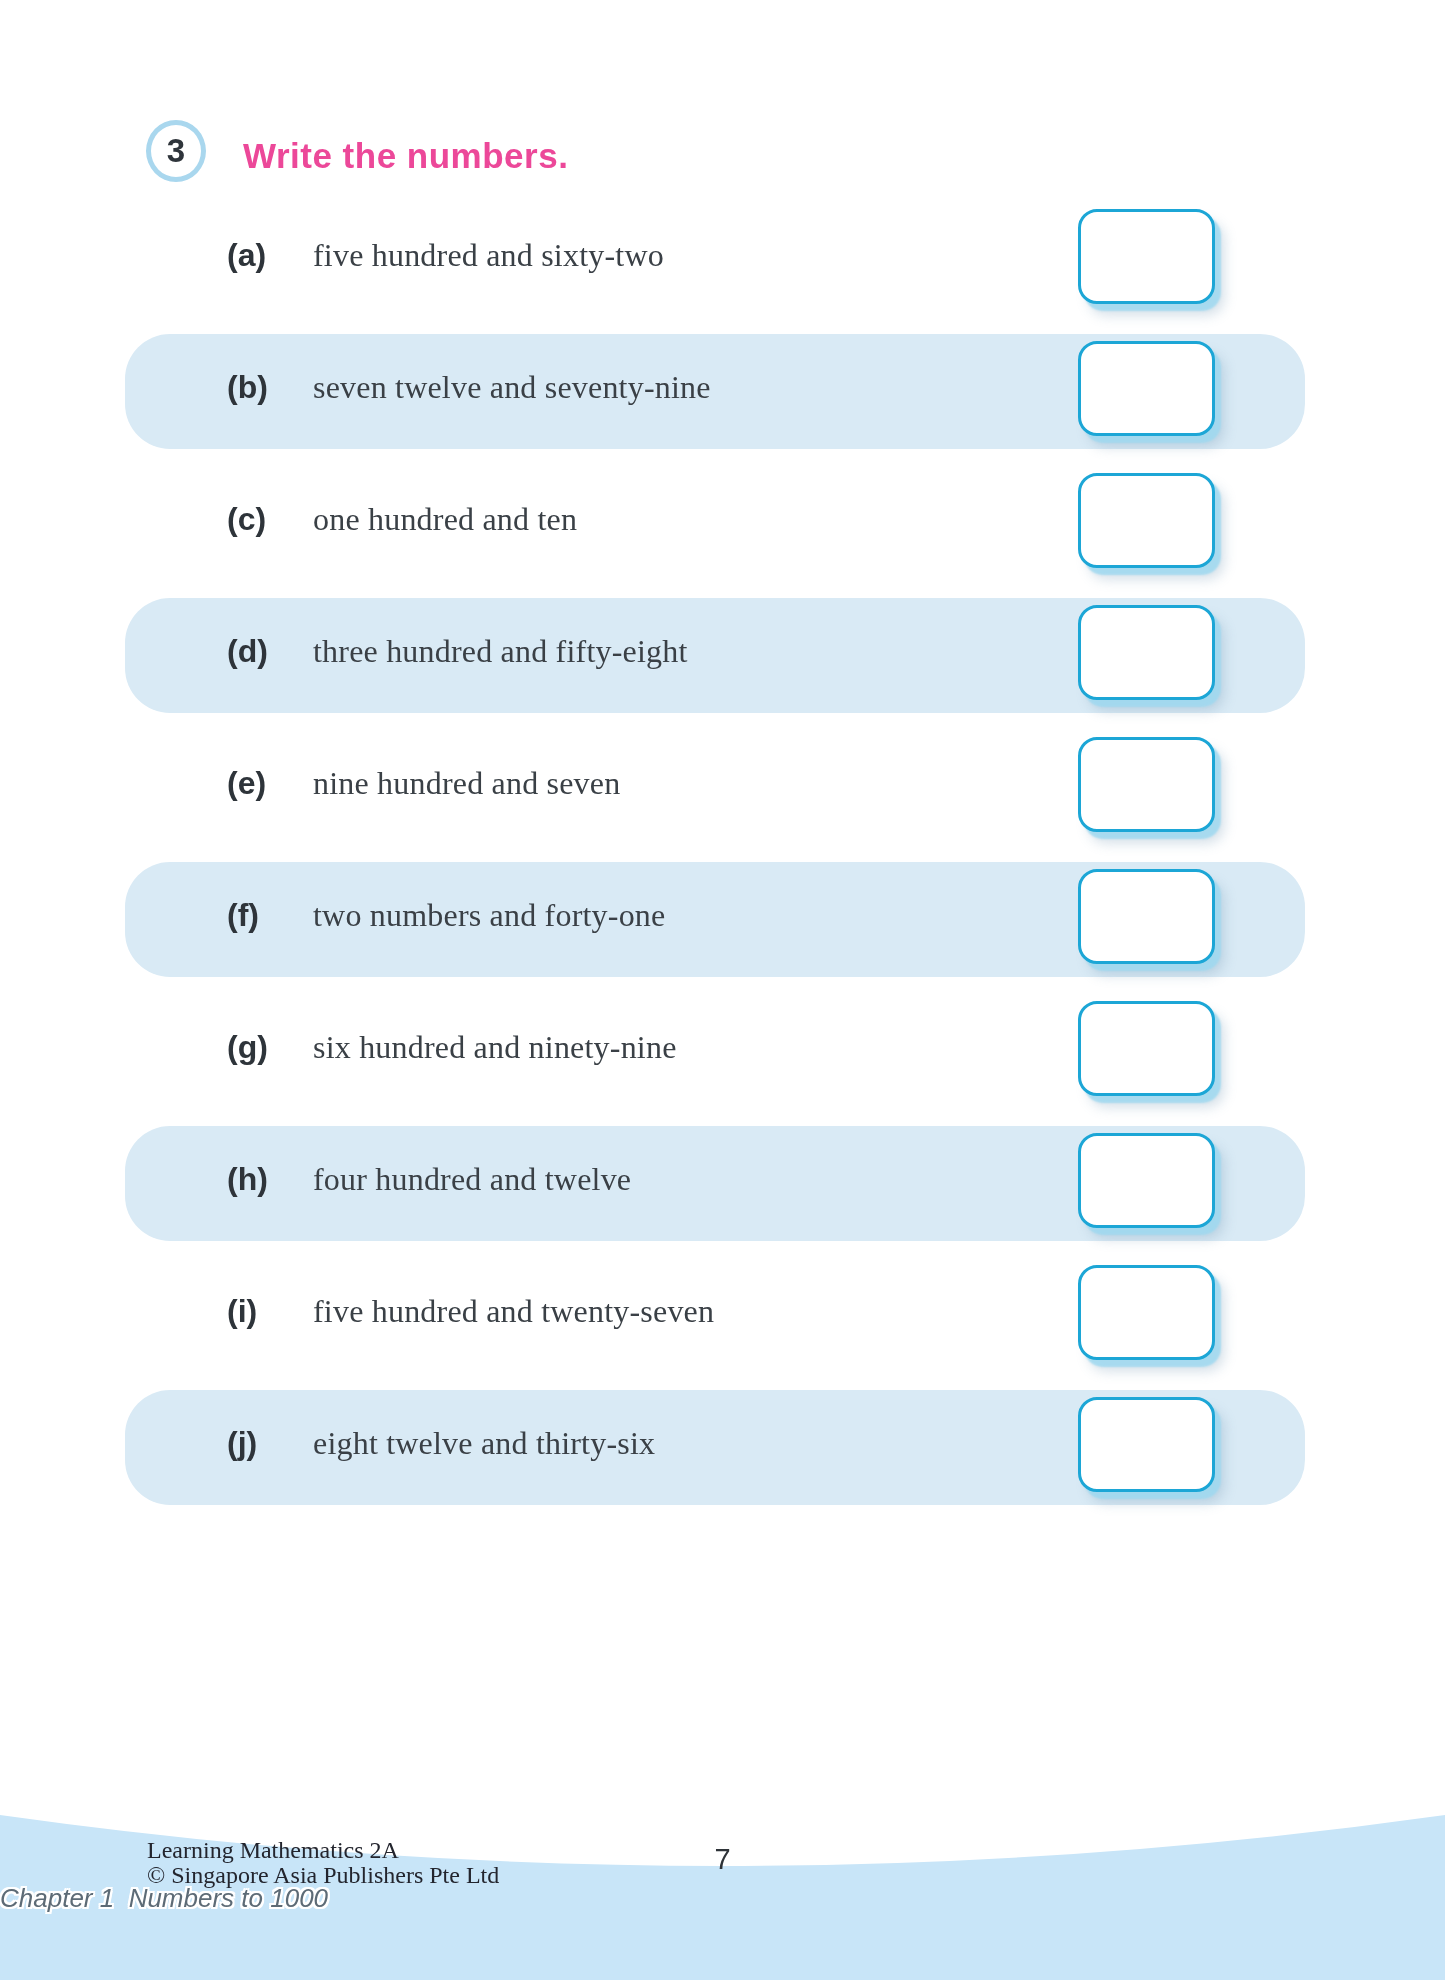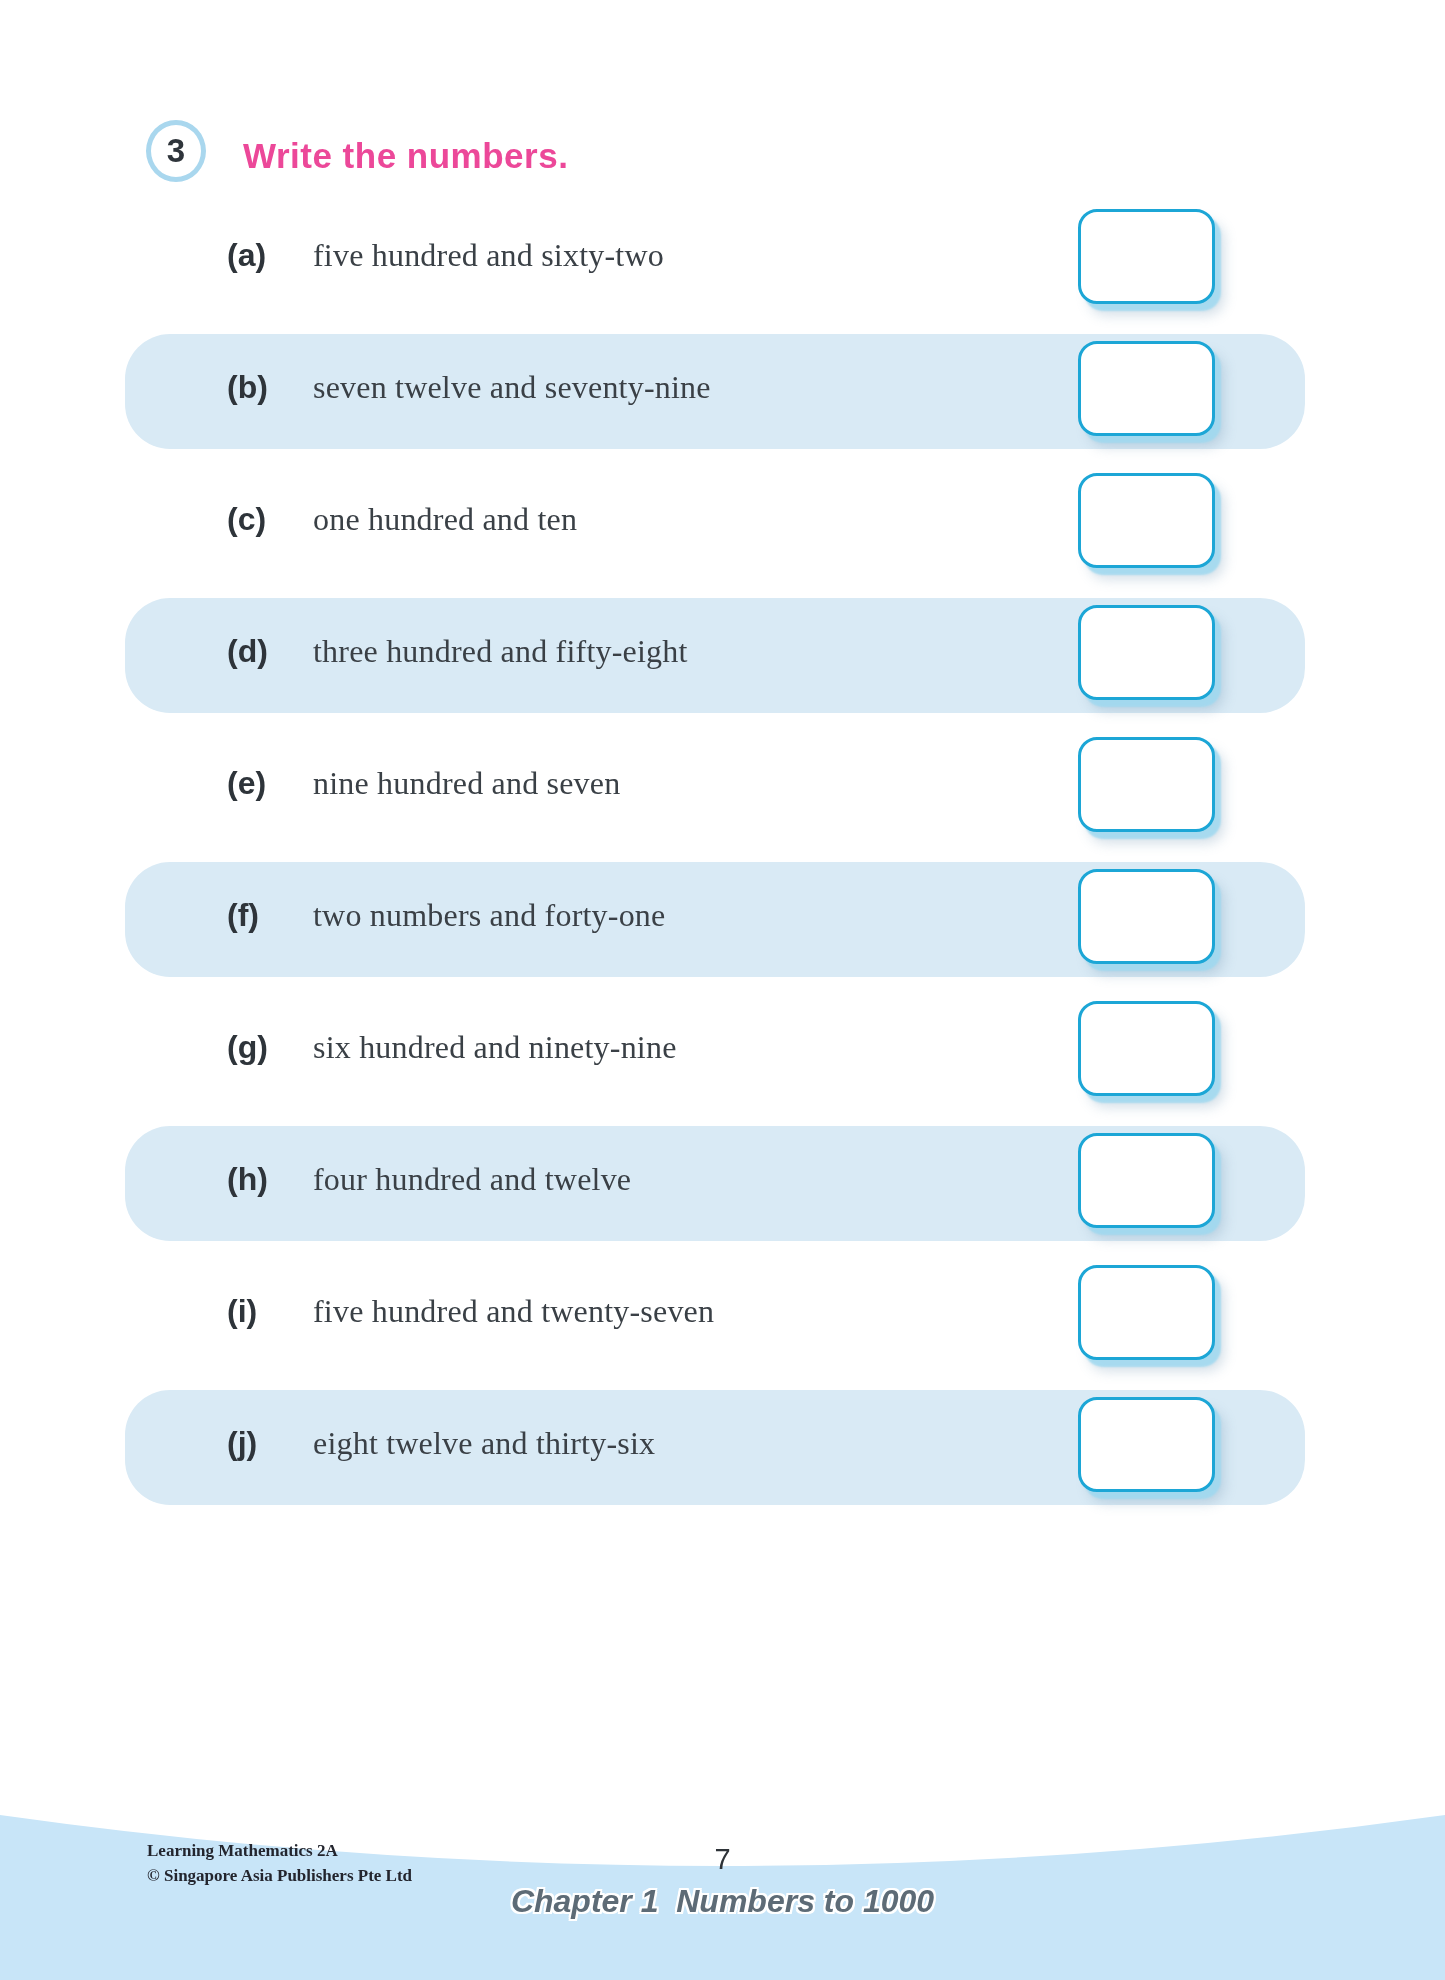"Learning Mathematics 2A" .imprint { font-size: 17px -> 24px; font-weight: bold -> none }
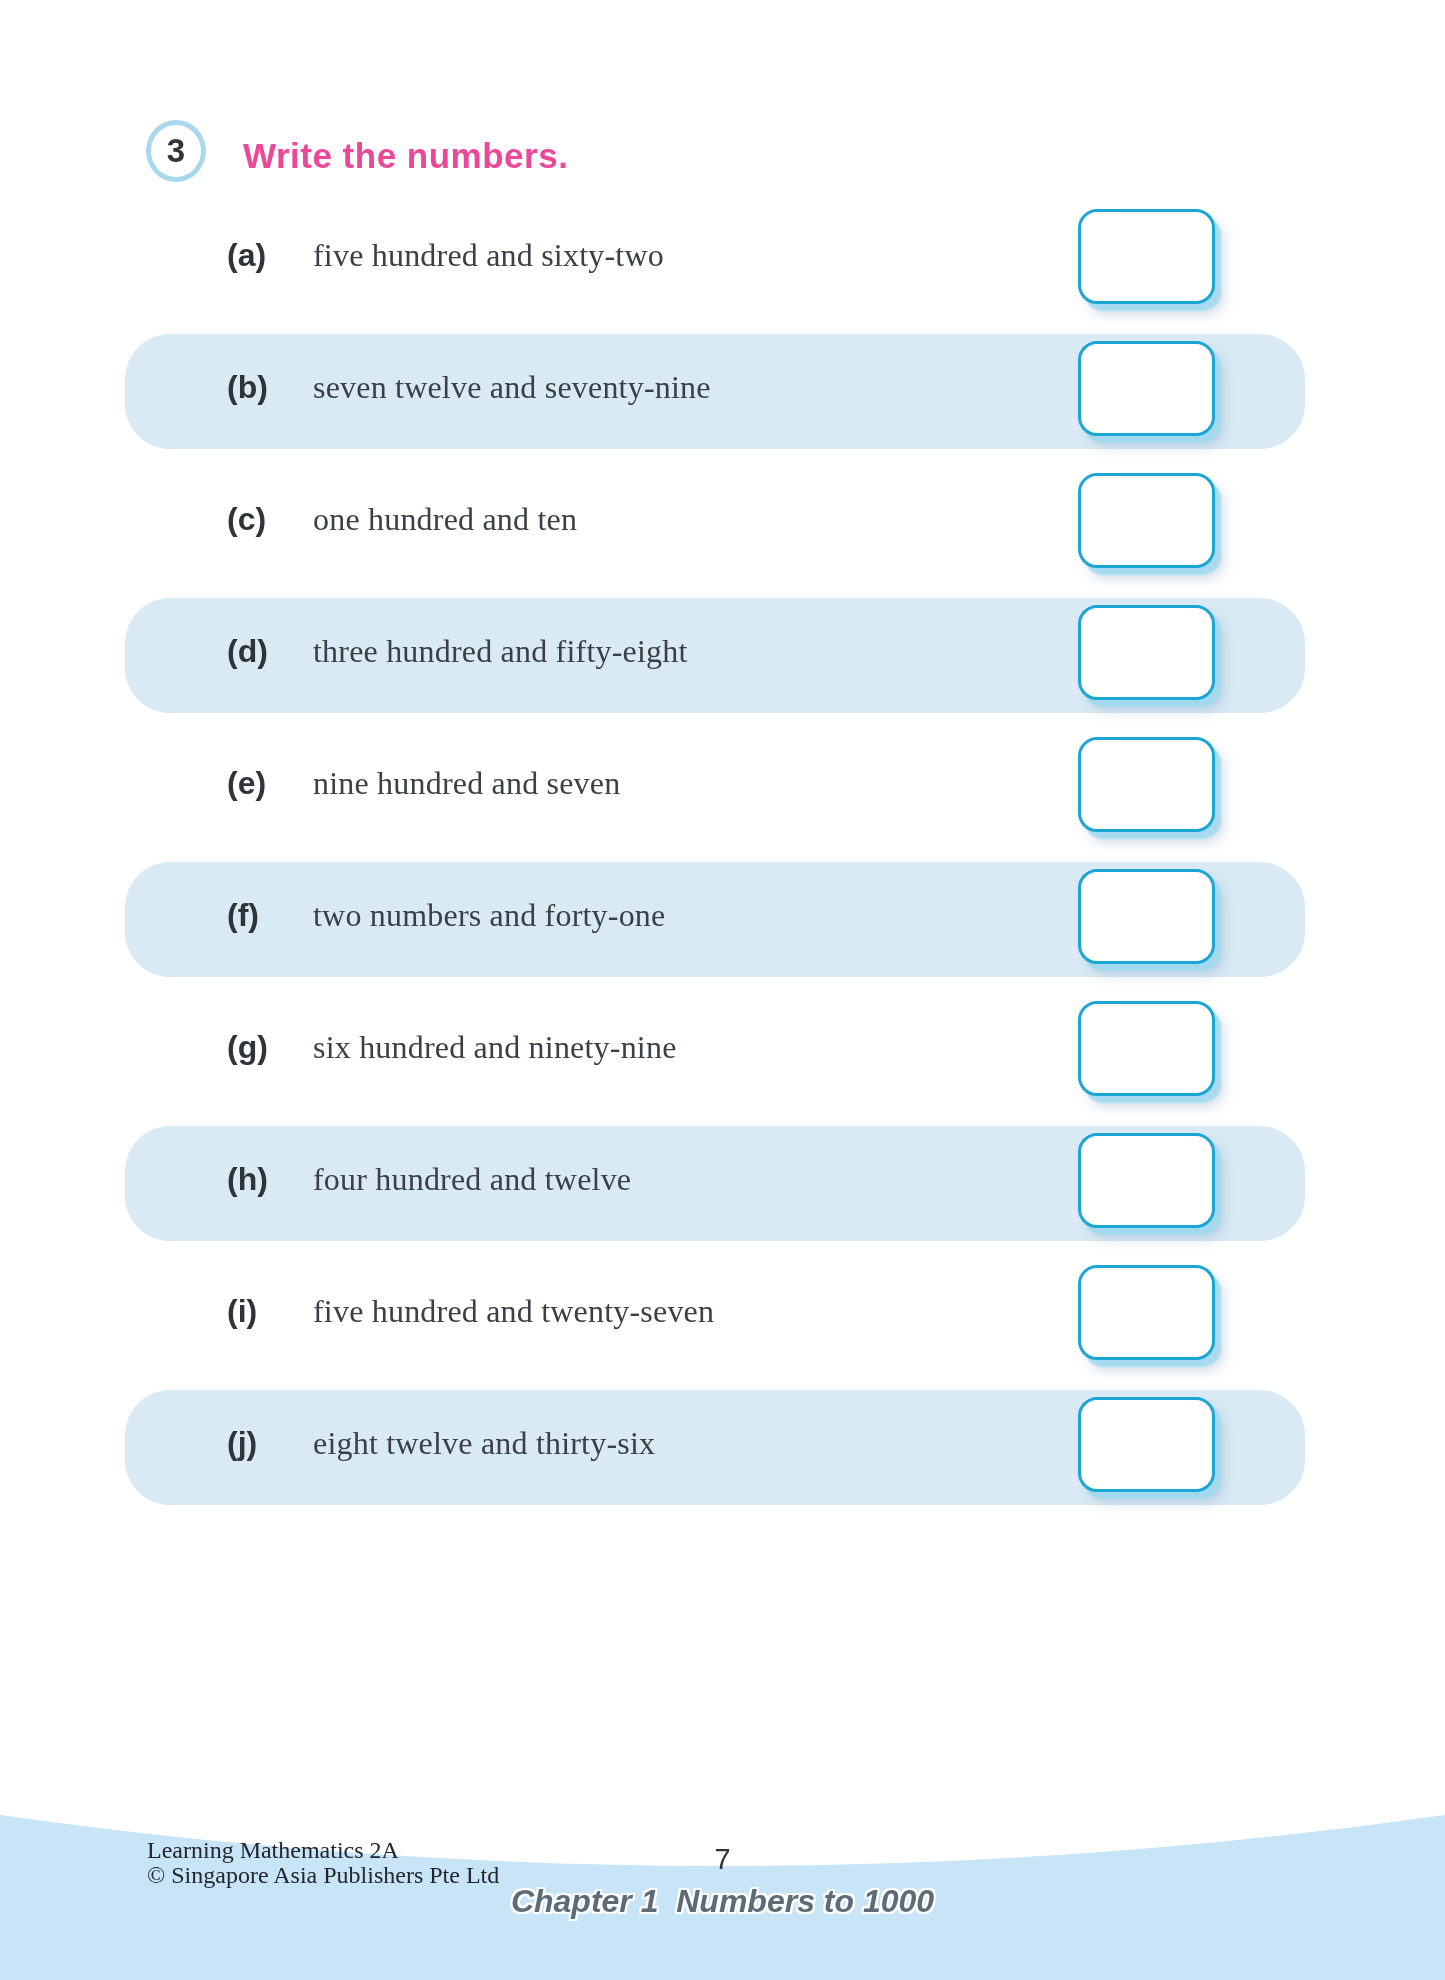"Chapter 1 Numbers to 1000" .chapter { font-size: 32px -> 26px; font-weight: bold -> normal; text-align: center -> left }
